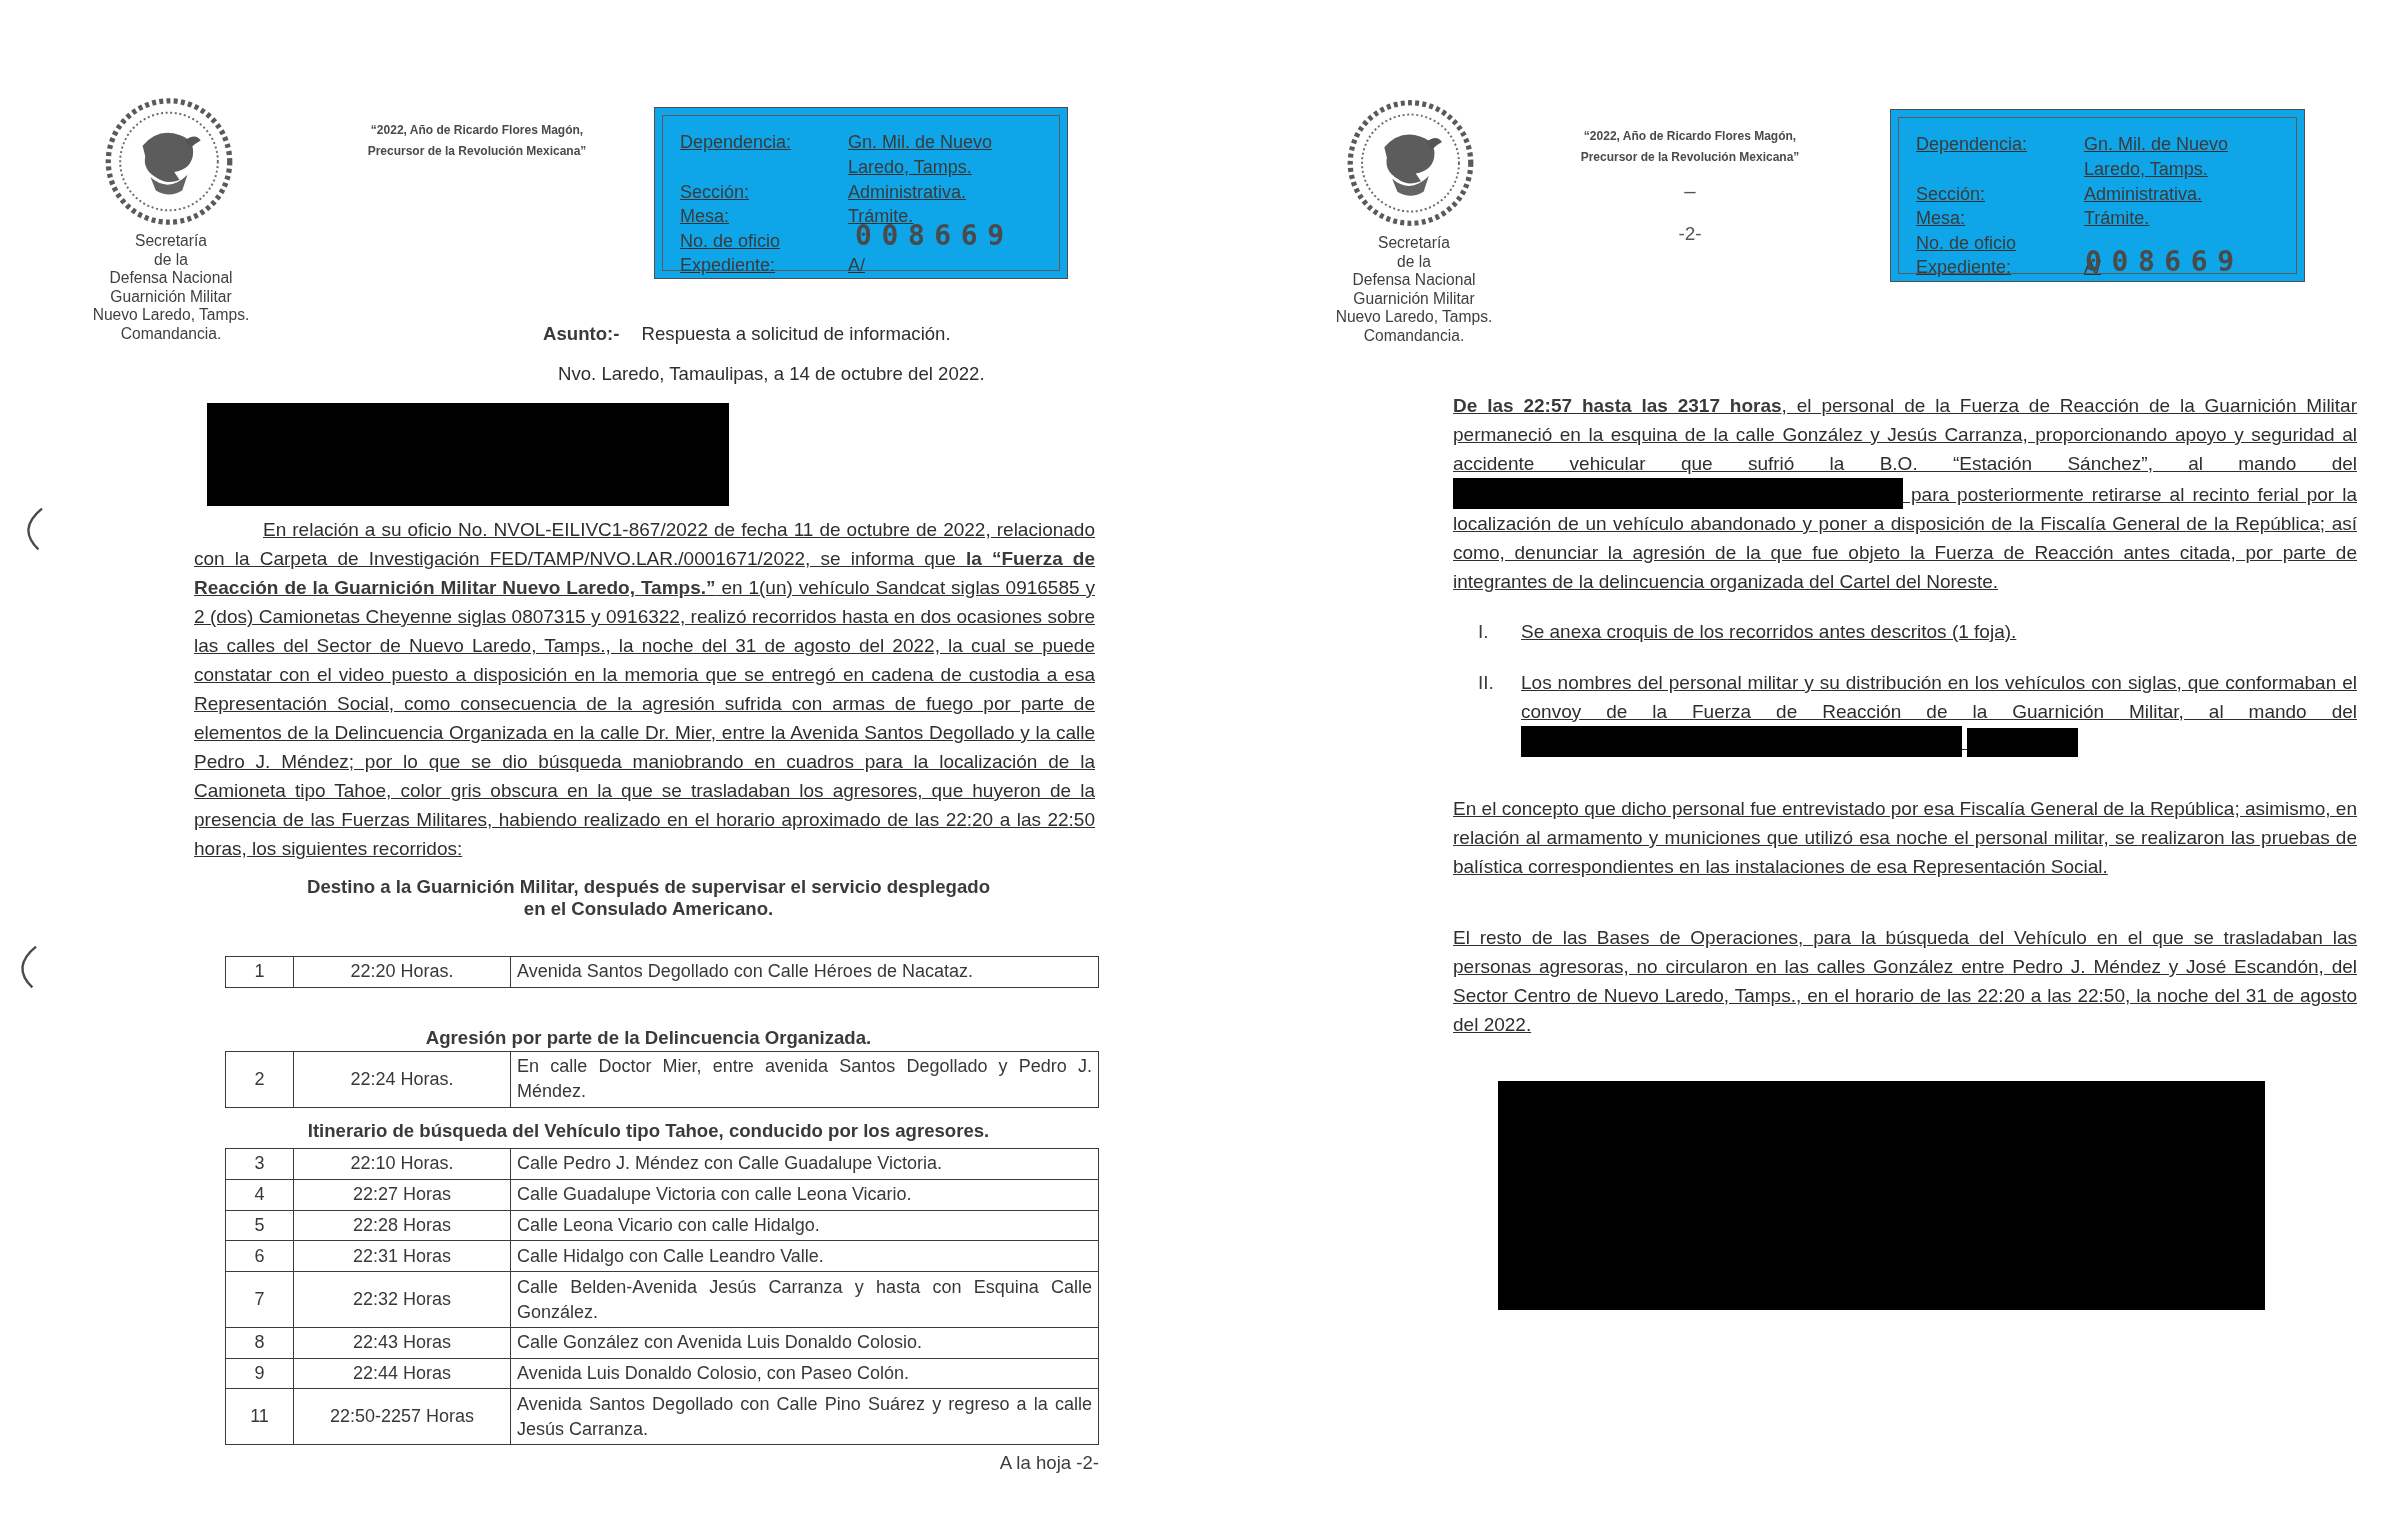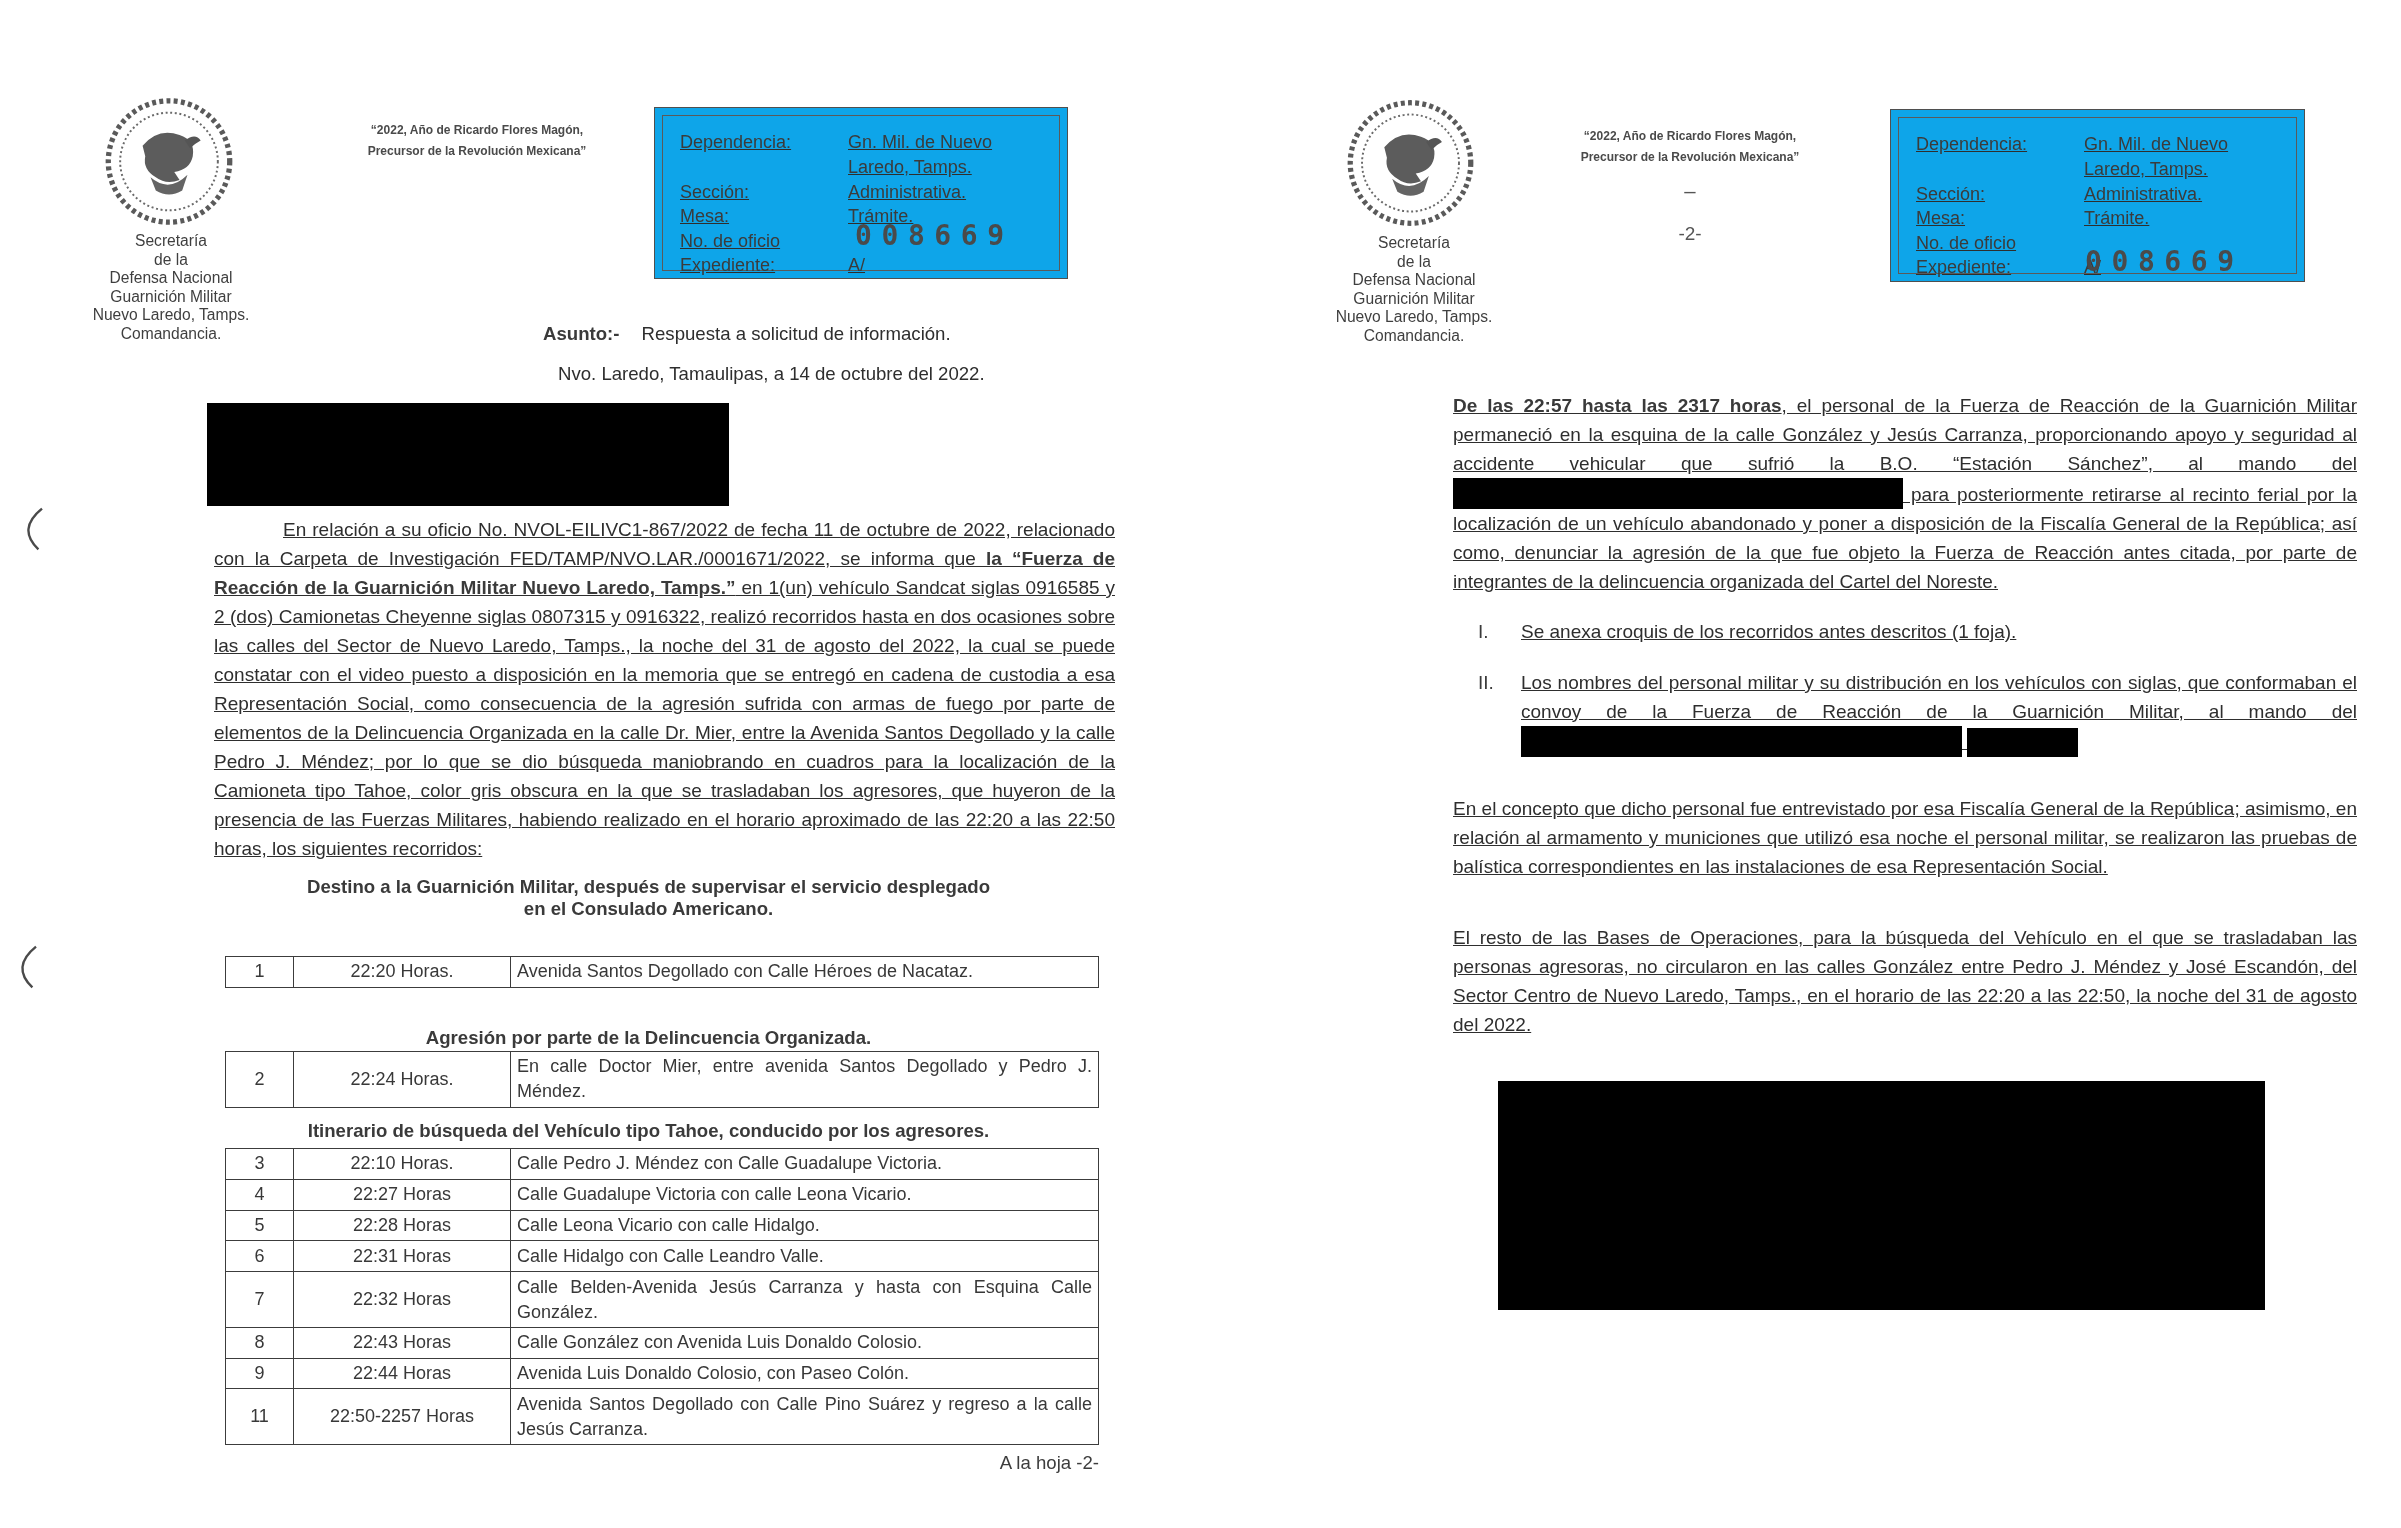"En relación a su oficio" div.abs { left: 214px -> 194px }
